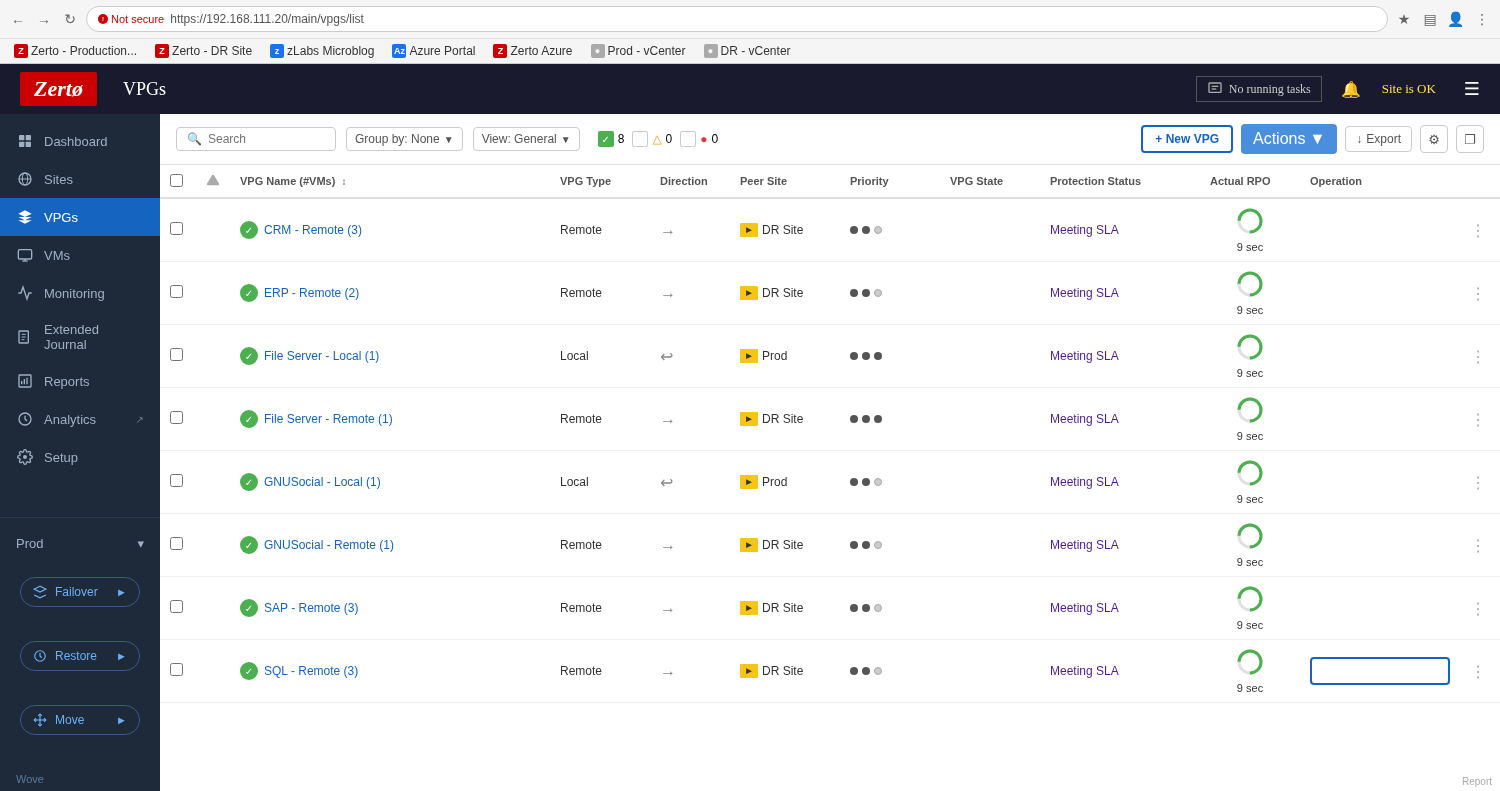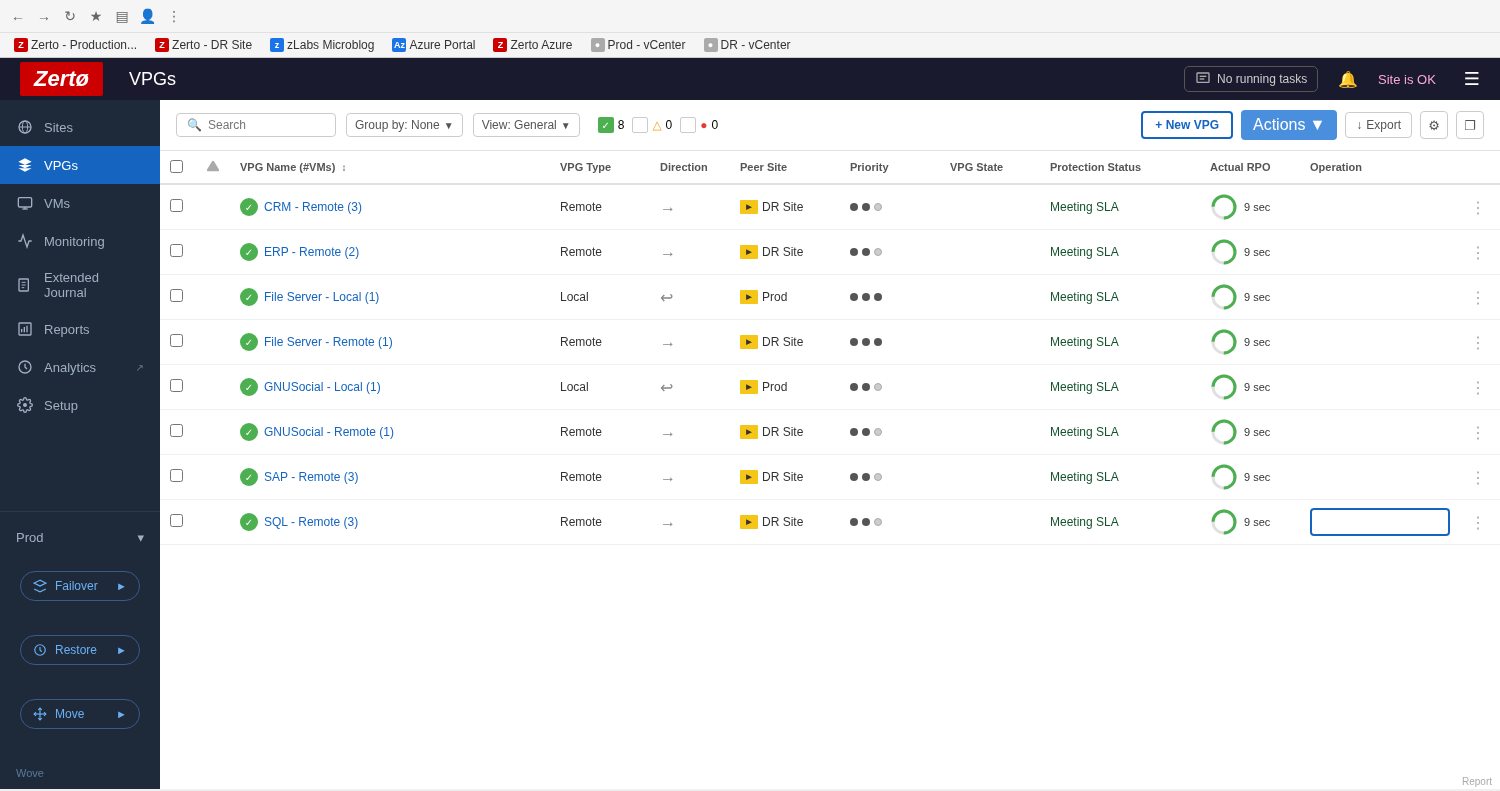"Not secure" div.address-bar { html: none -> <div> <span> <svg> <circle></circle> <text>!</text> </svg> <span>Not secure</span> </span> <span>https://192.168.111.20/main/vpgs/list</span> </div> }
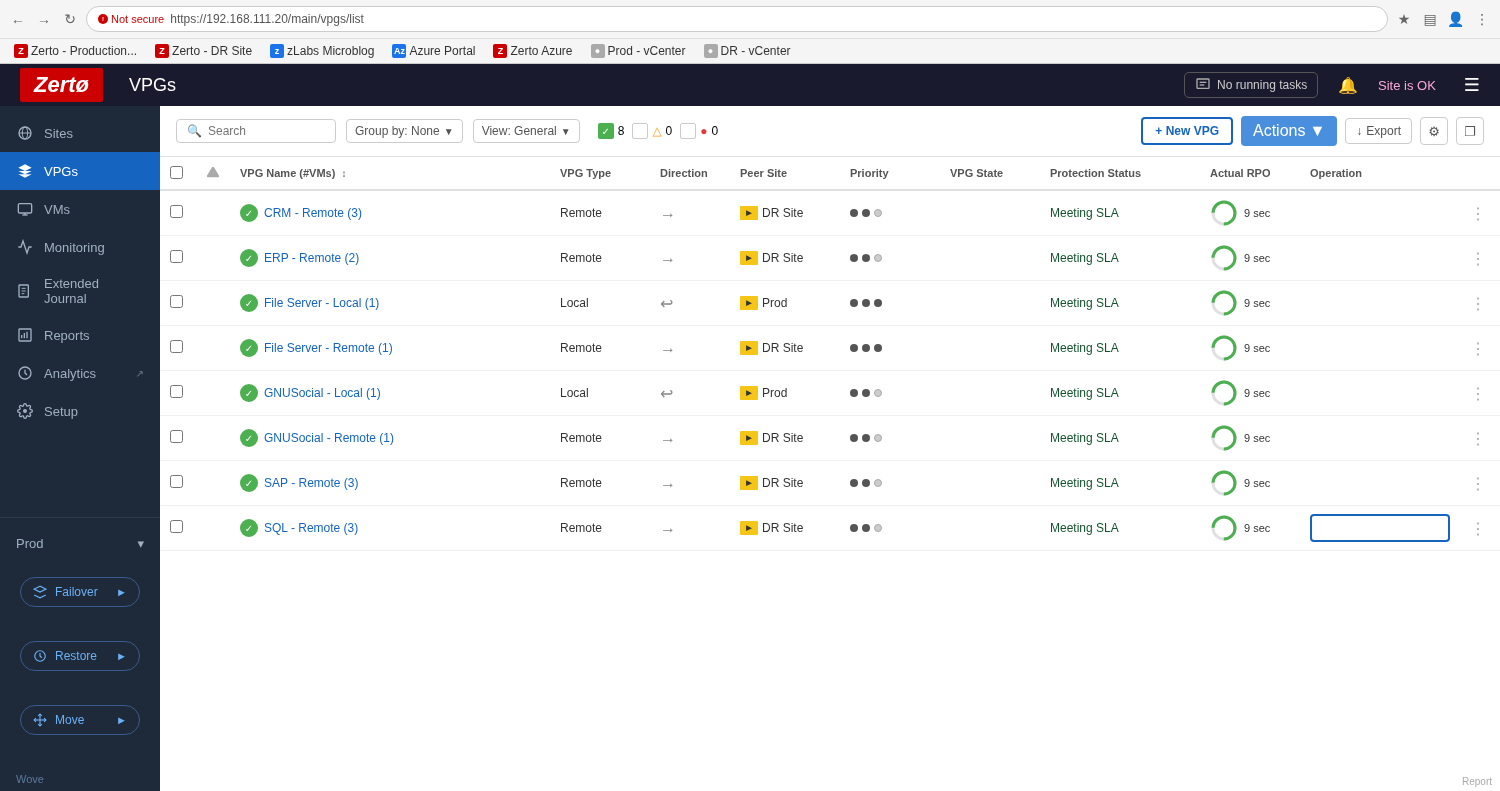"Zertø" .app-header { font-family: none -> Liberation Serif, serif; height: 42px -> 50px }
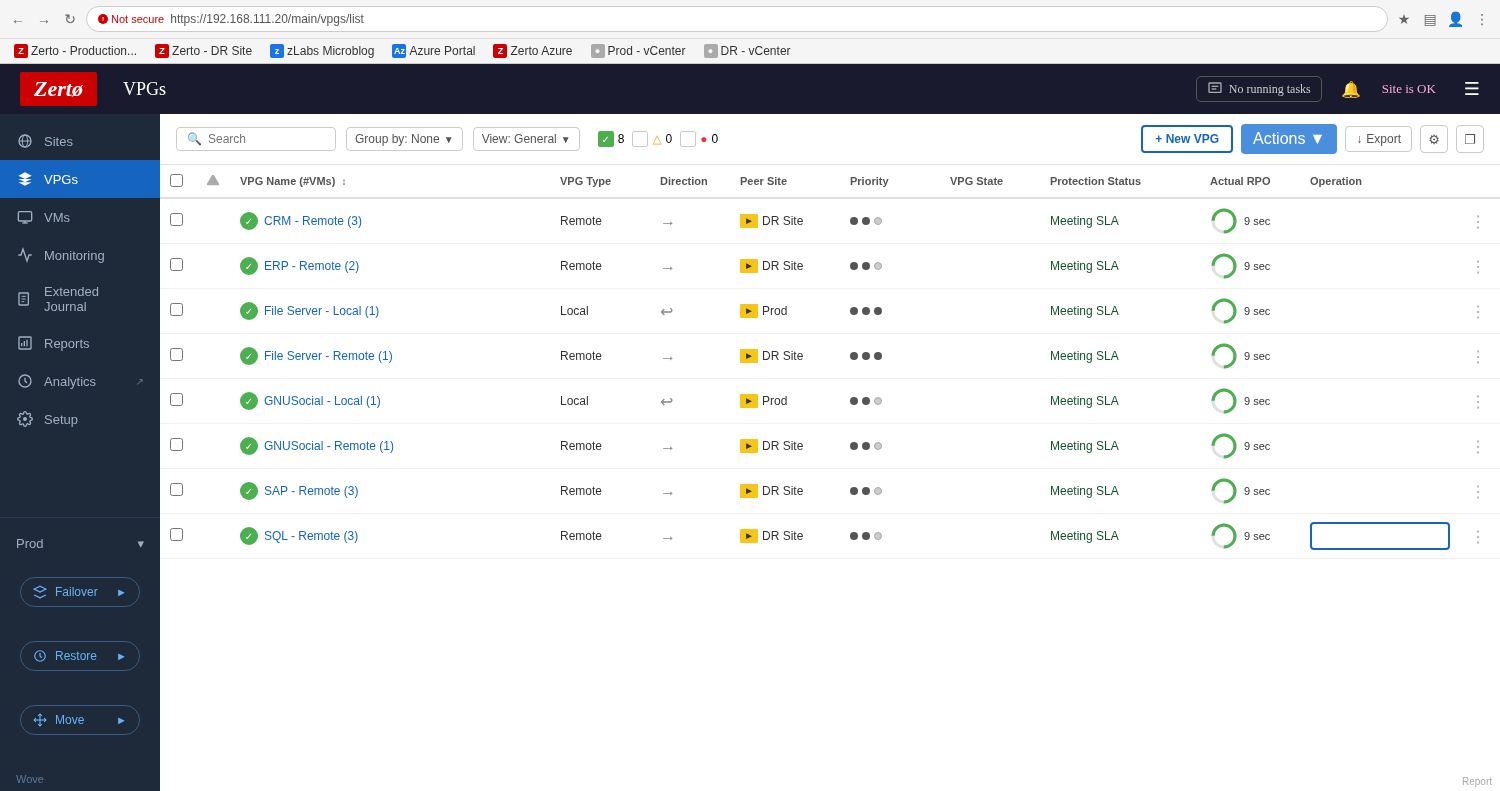"No running tasks" .no-running-tasks { border-radius: 5px -> 0 }
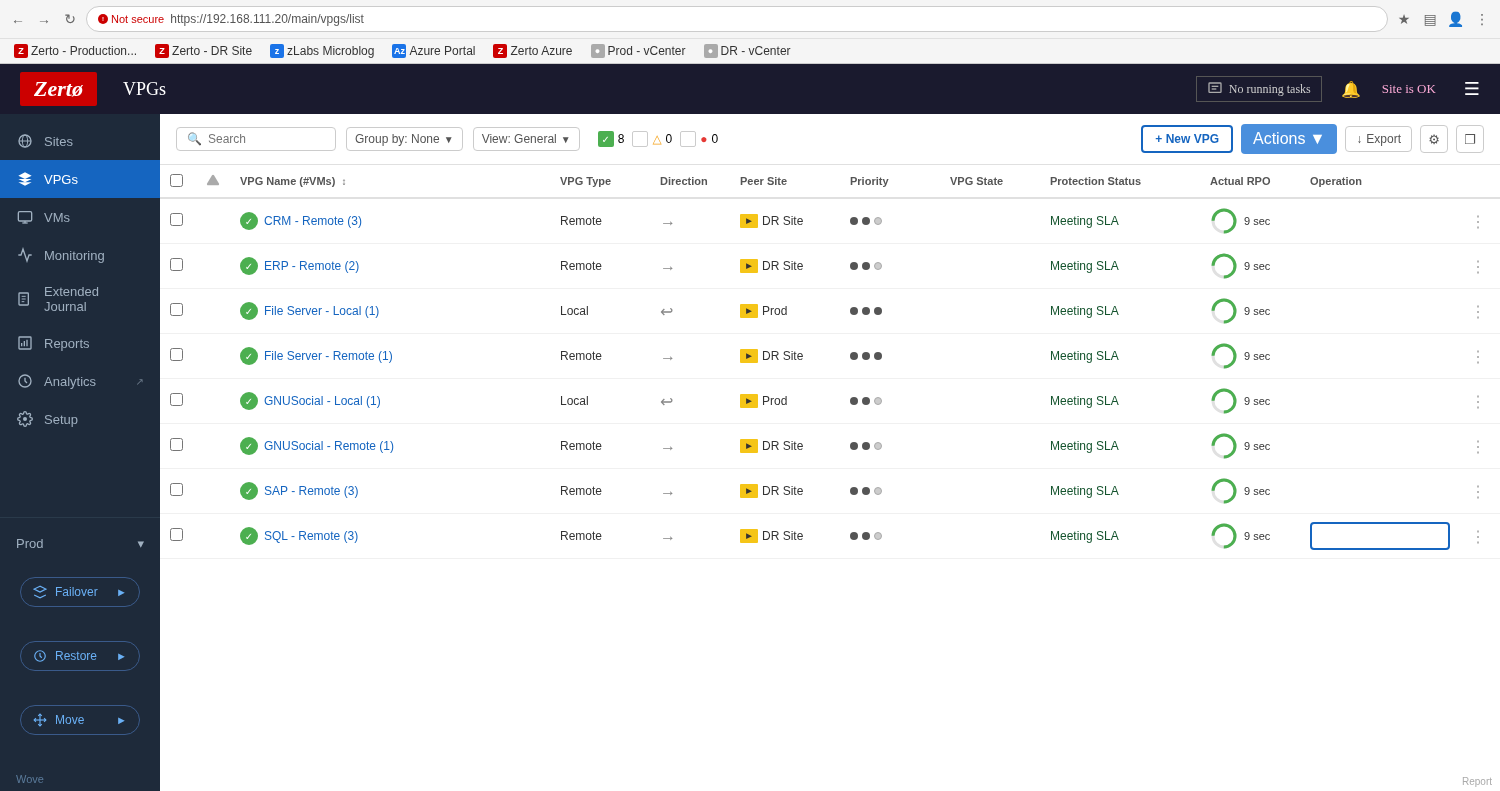"Site is OK" .site-ok { color: #f9a8d4 -> #fde047 }
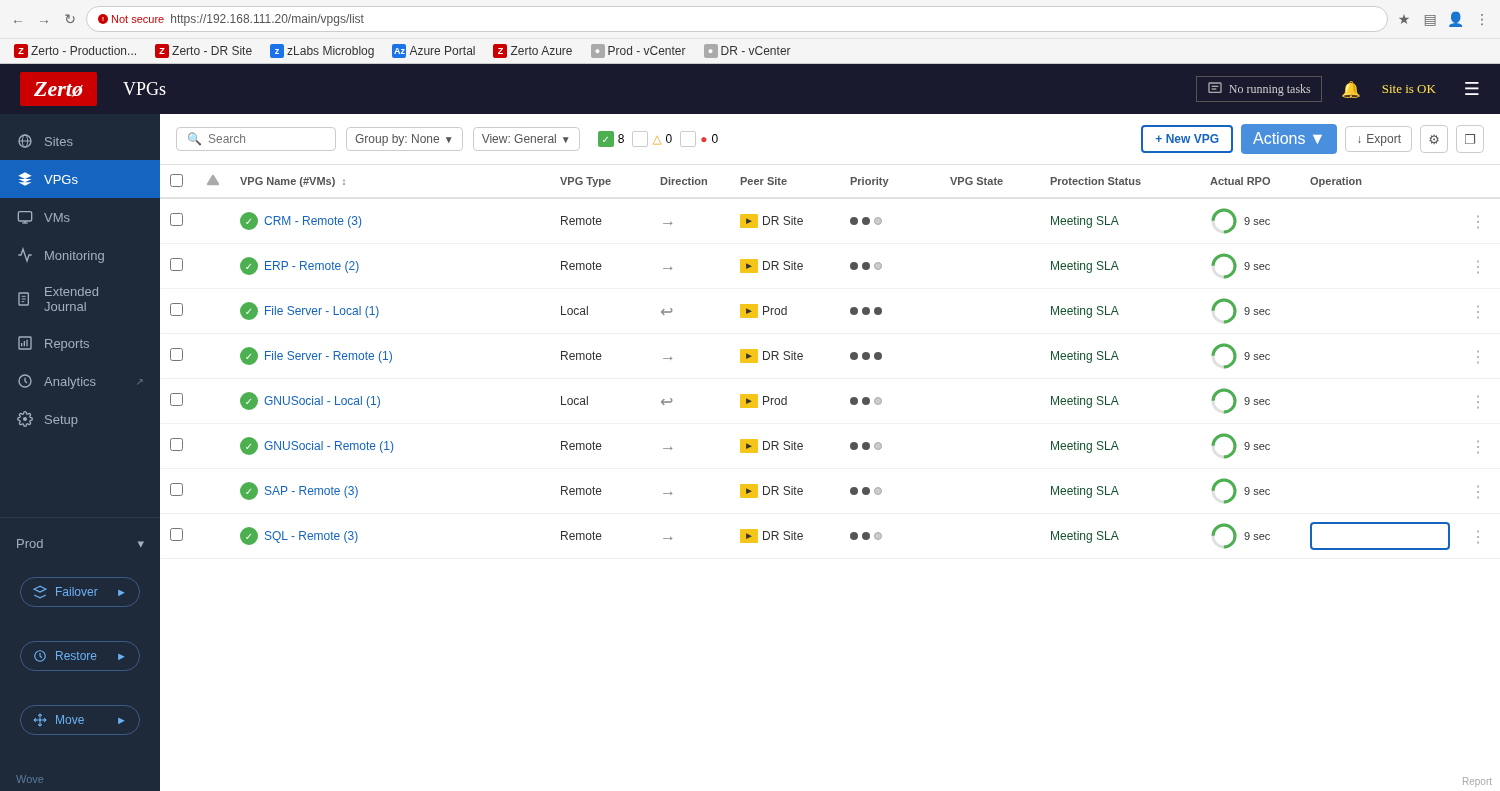"Dashboard" div.nav-item { html: none -> <div> <span> <svg> <rect></rect> <rect></rect> <rect></rect> <rect></rect> </svg> </span> <span>Dashboard</span> </div> }
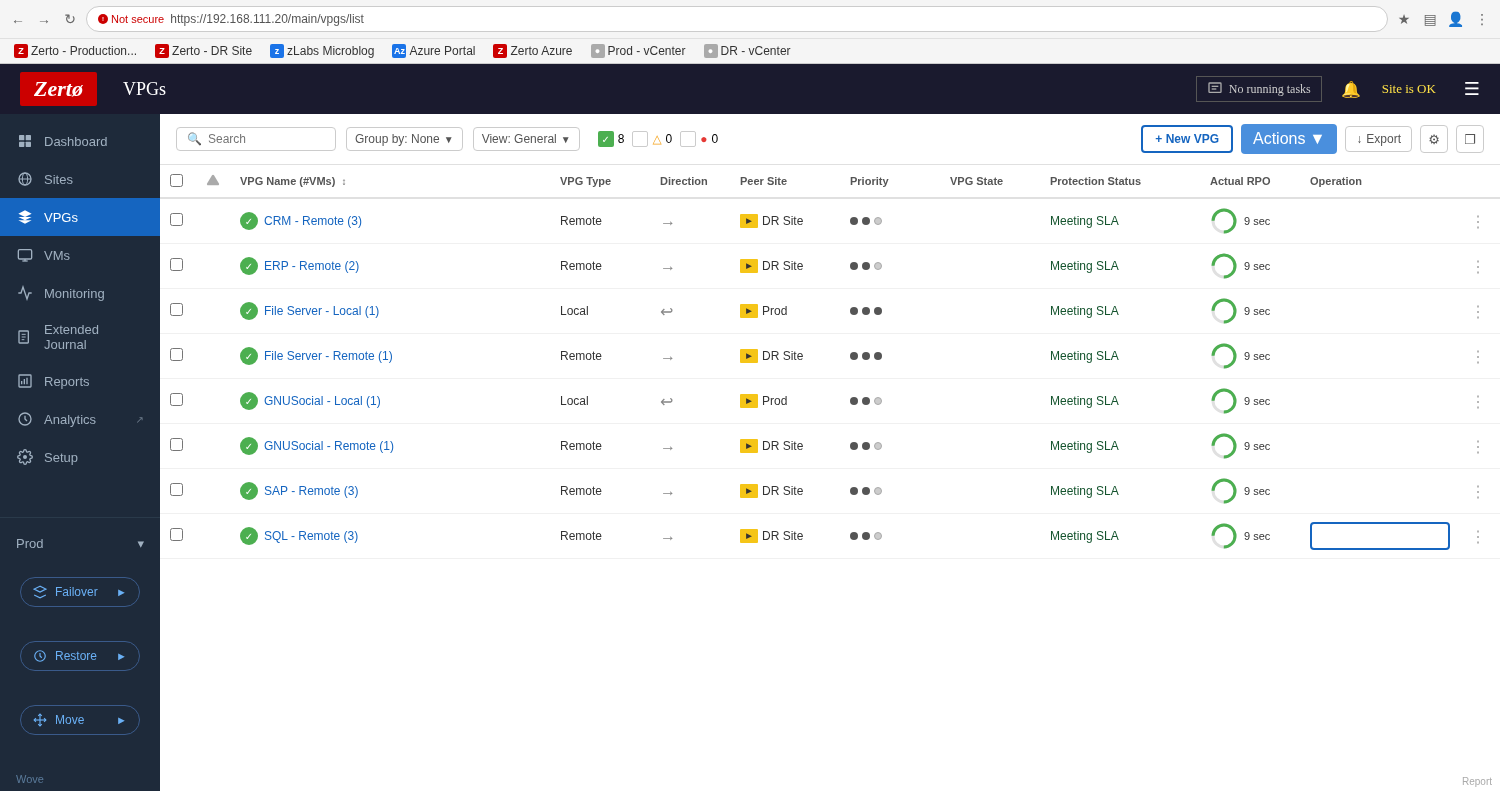"Meeting SLA" .meeting-sla { color: #14532d -> #4c1d95 }
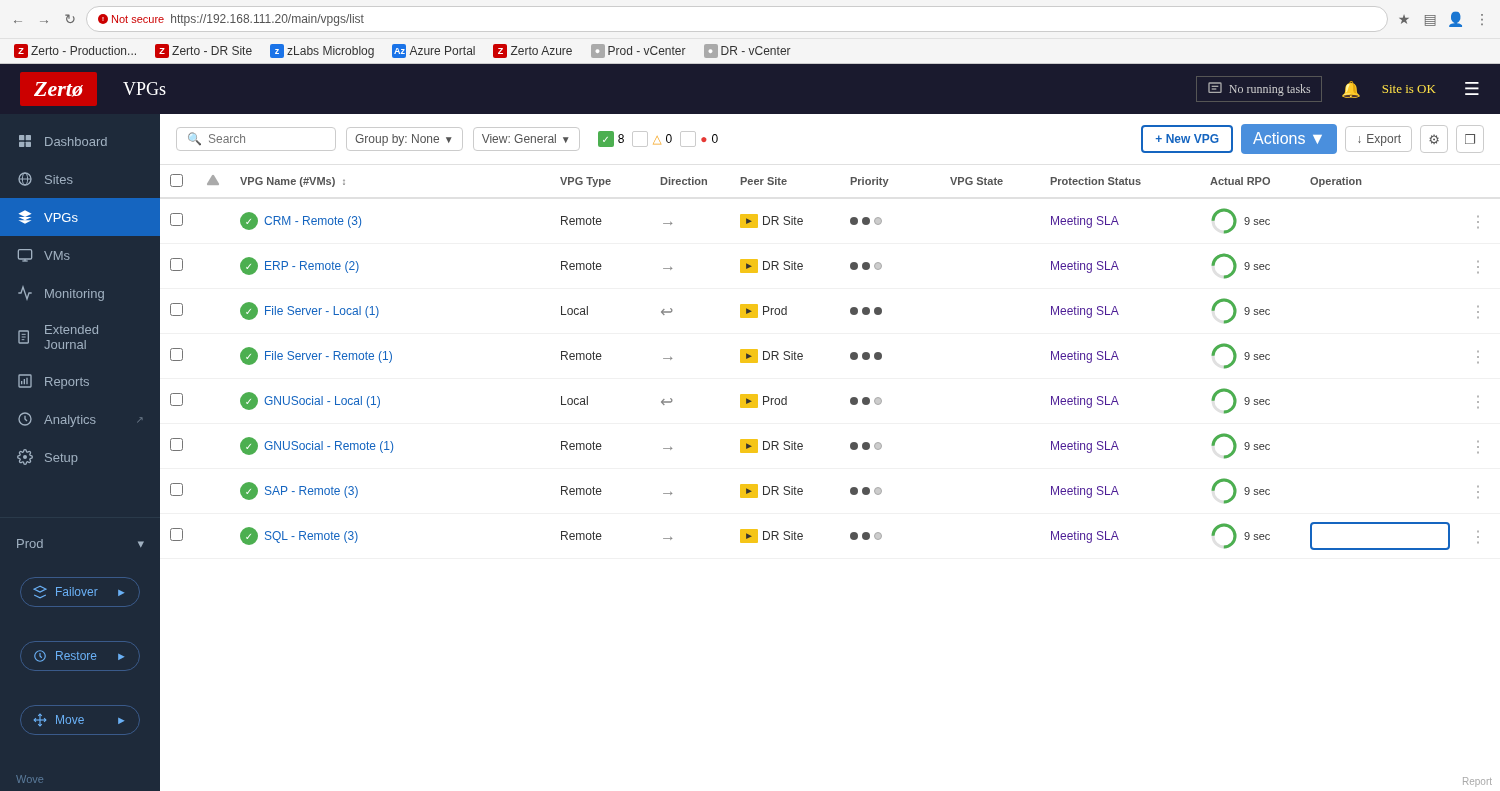"9 sec" .rpo-container { flex-direction: none -> column }
